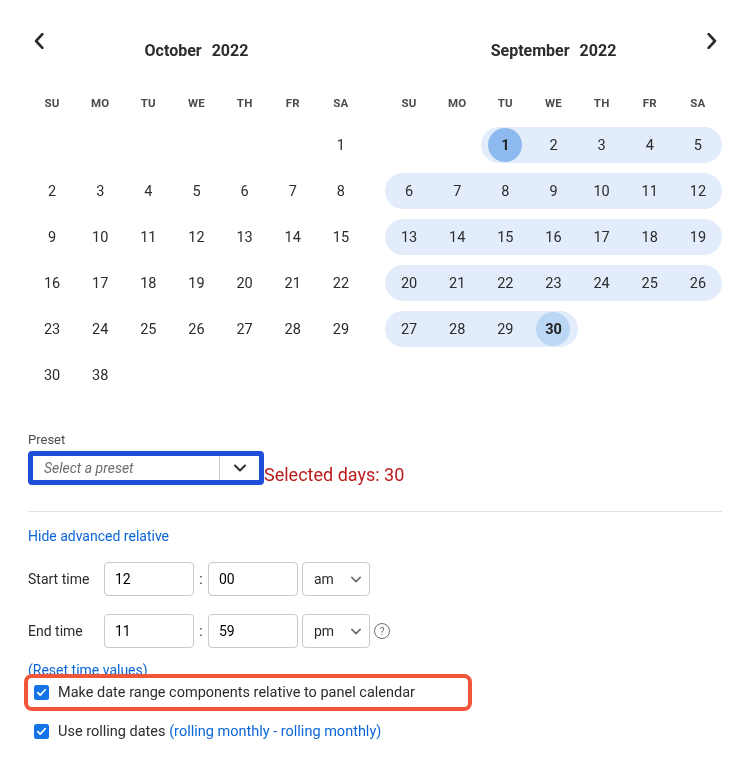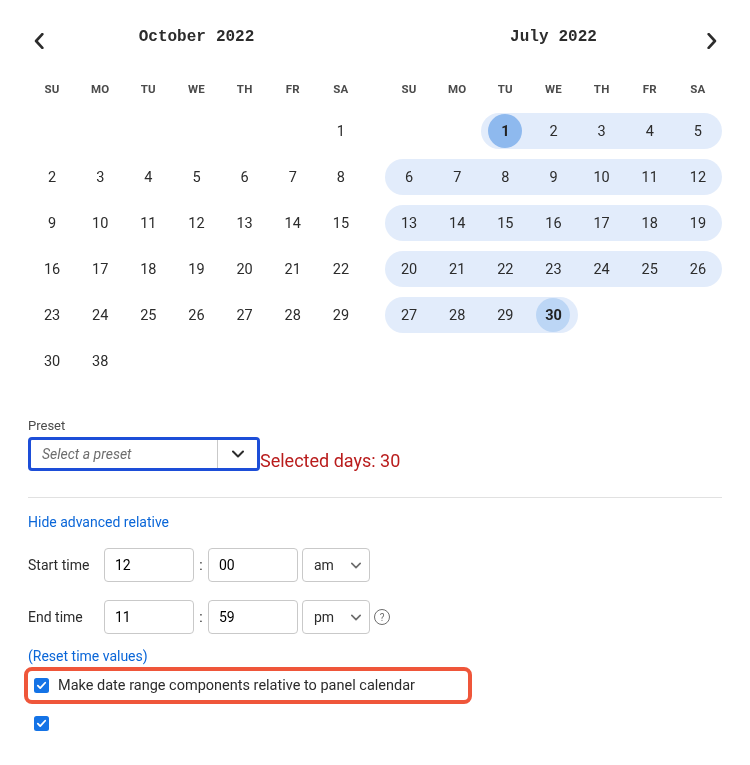"October 2022" .cal-header { align-items: flex-start -> flex-end; font-family: Liberation Mono, monospace -> none; margin-bottom: 18px -> 32px }
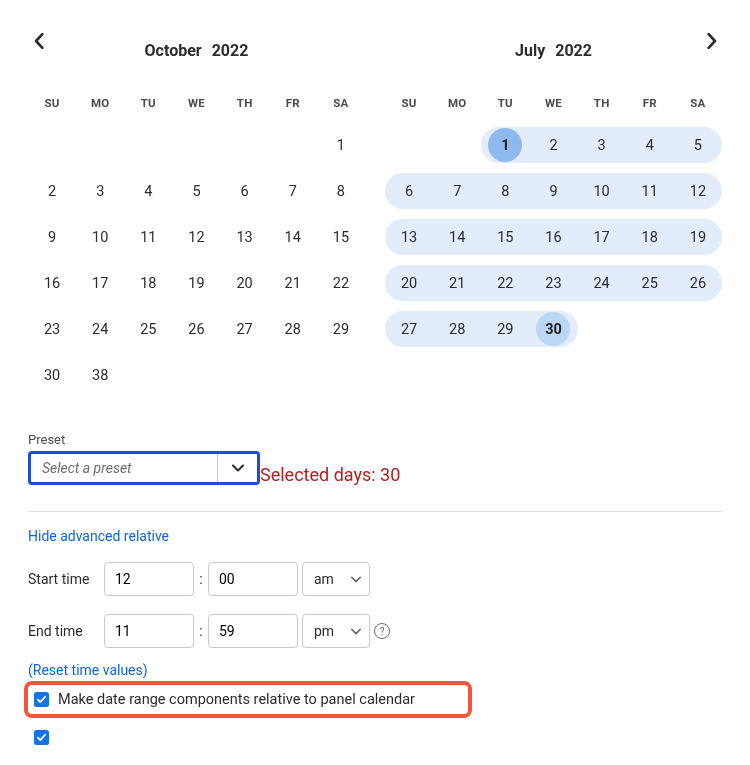"July" span.month { text: July -> September }
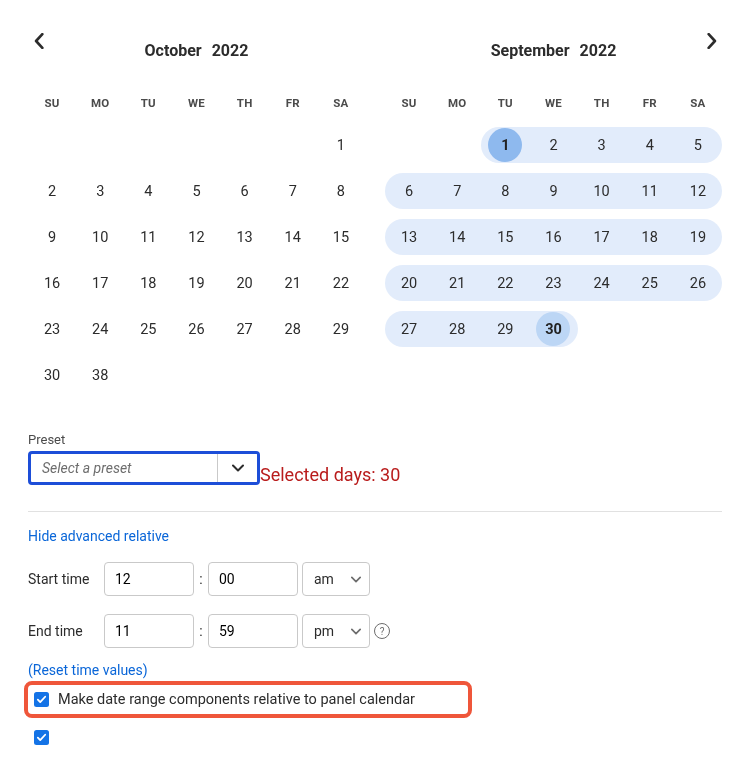"Select a preset" .preset-select { border: 3px solid #1d4ed8 -> 5px solid #1d4ed8 }
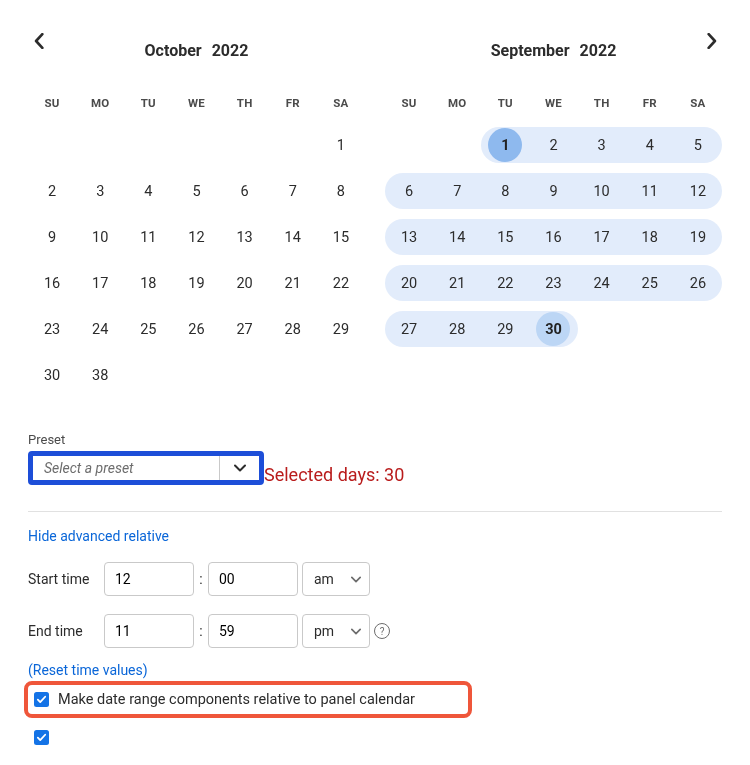"Make date range components relative" .cb-row.highlight { margin-top: 7px -> 0 }
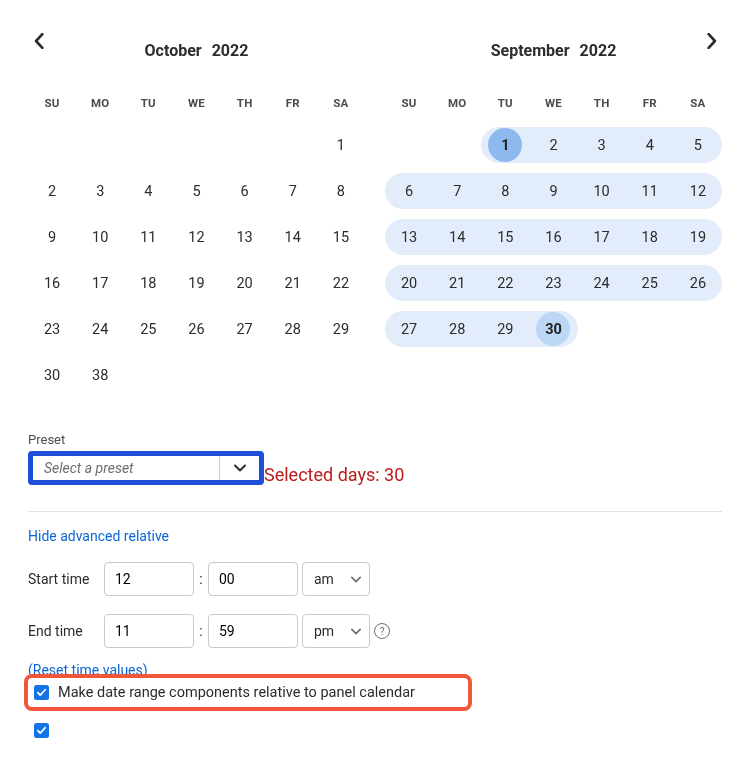"Use rolling dates (rolling monthly" span.cb-label { html: none -> <span> <span>Use rolling dates</span> <span>(rolling monthly - rolling monthly)</span> </span> }
